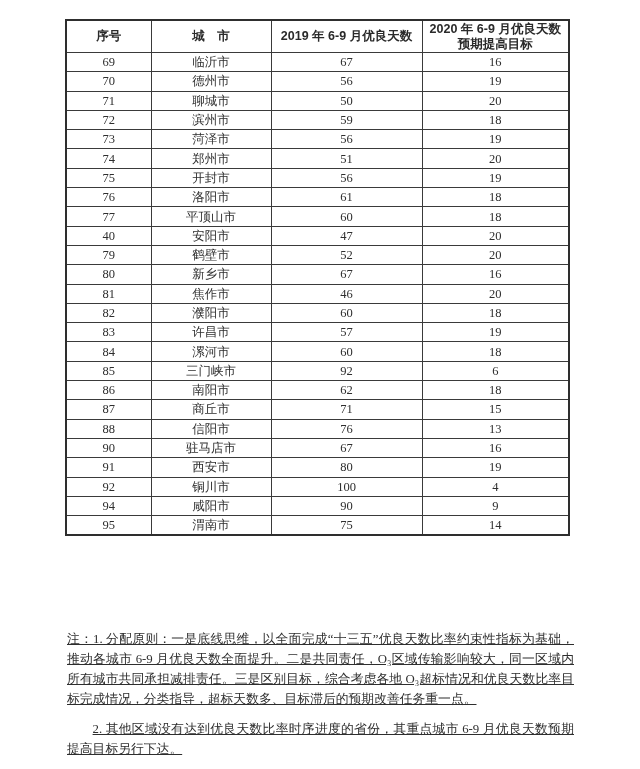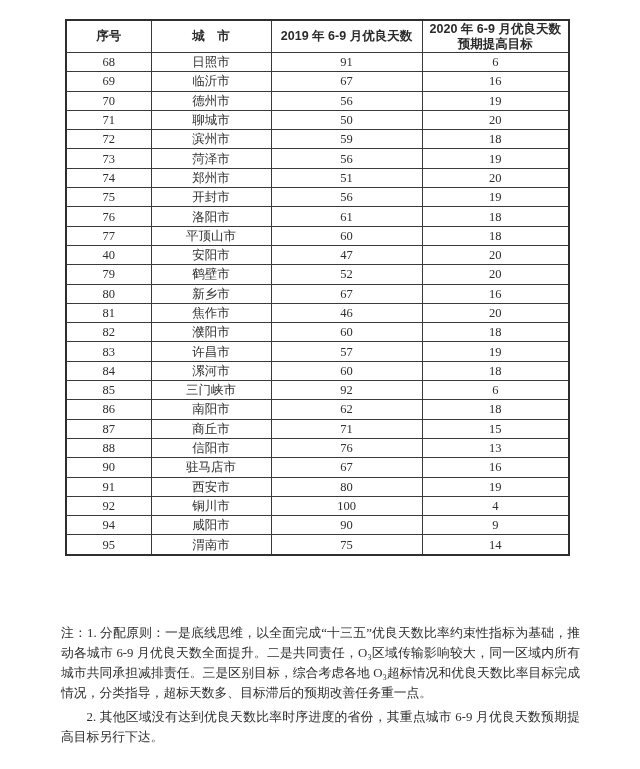"68" tr { html: <tr> <td>68</td> <td>日照市</td> <td>91</td> <td>6</td> </tr> -> none }
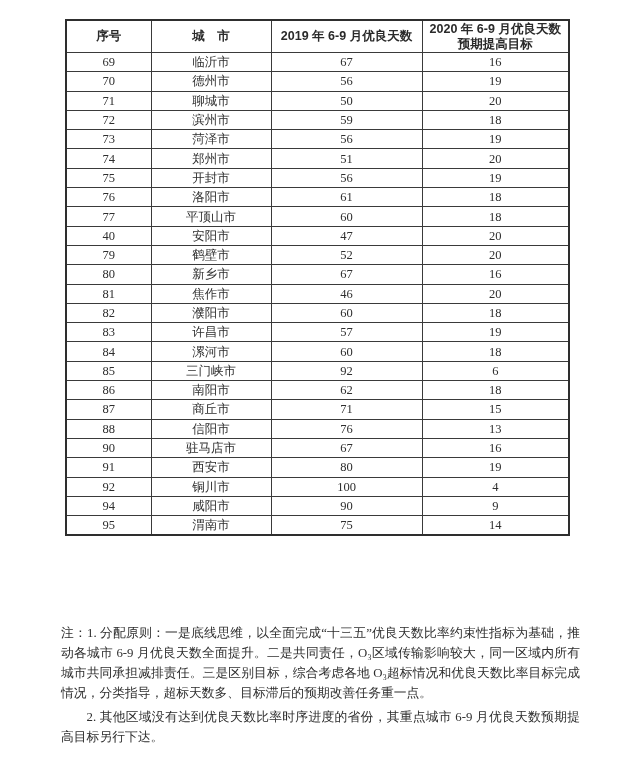"注：1." .notes p { margin: 4px -> 10px; text-decoration: none -> underline }
